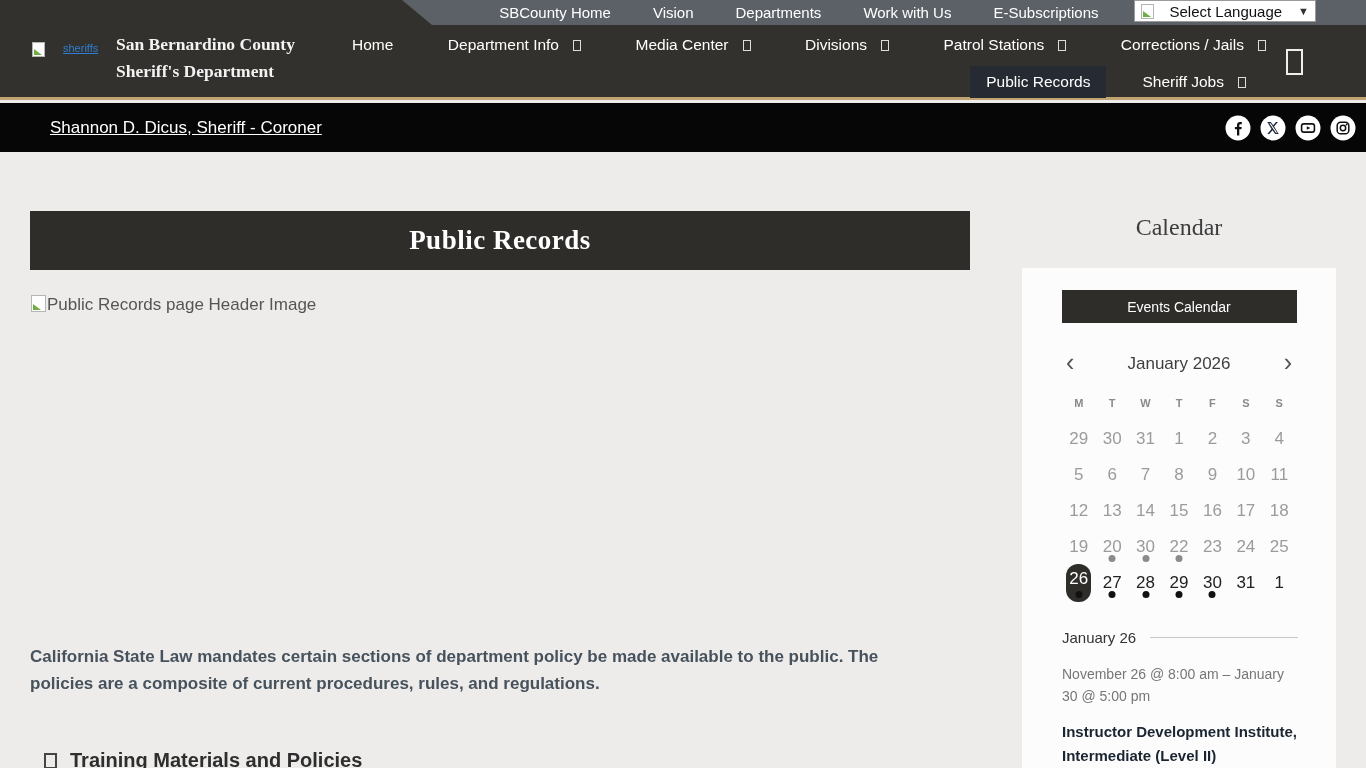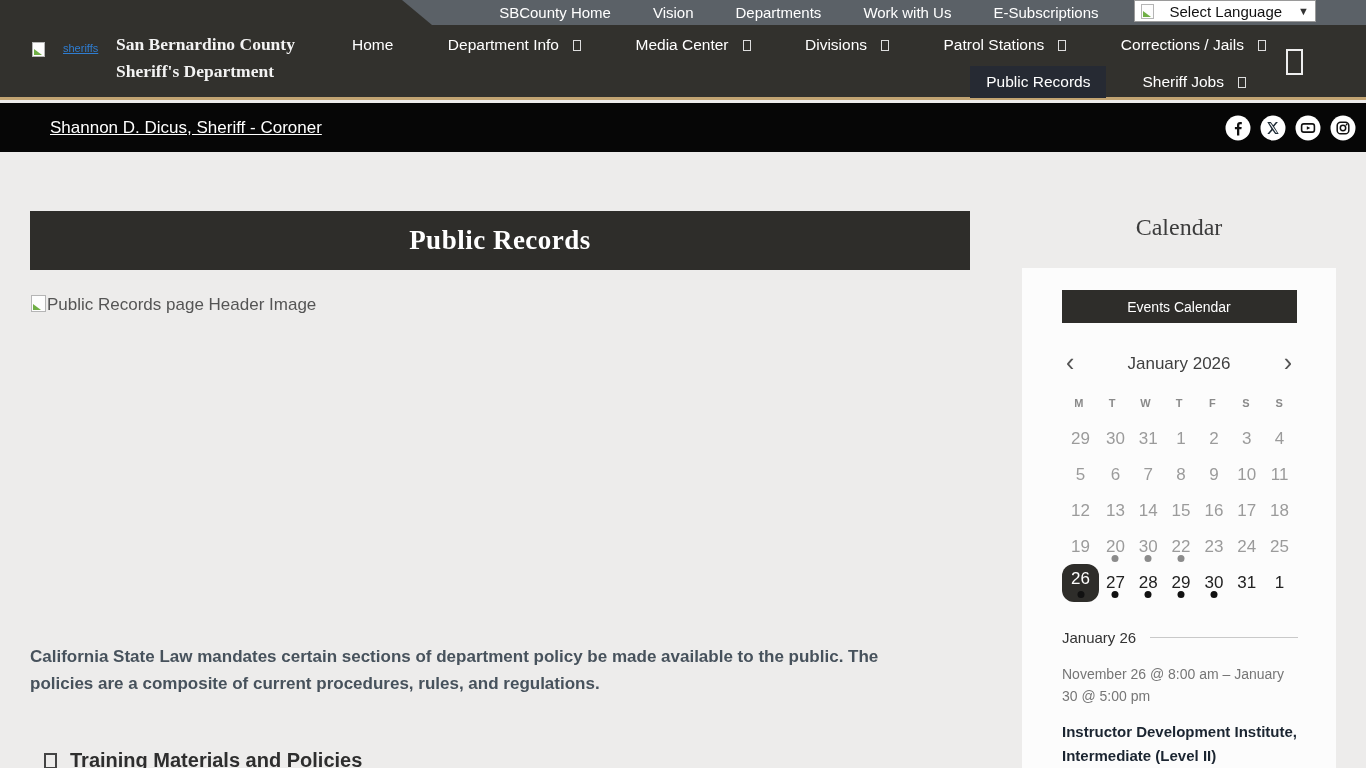"26" .cal-cell.selected { width: 37px -> 25px }
